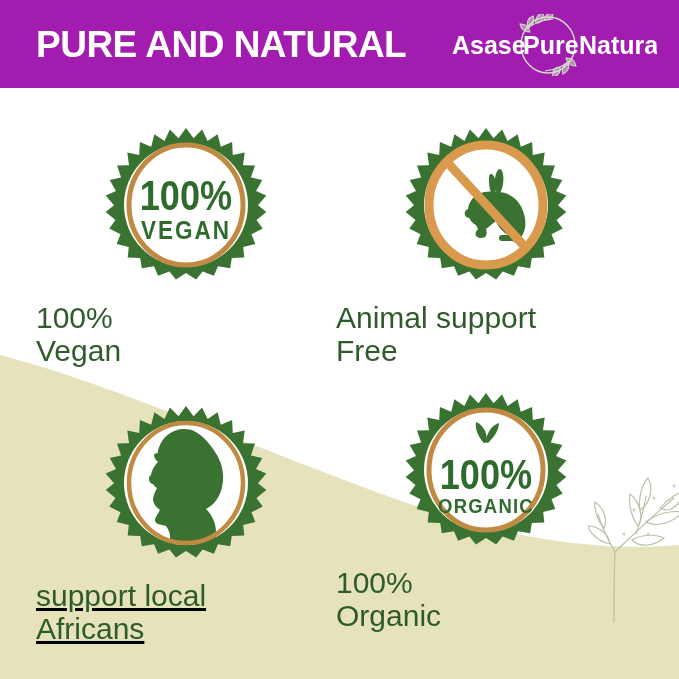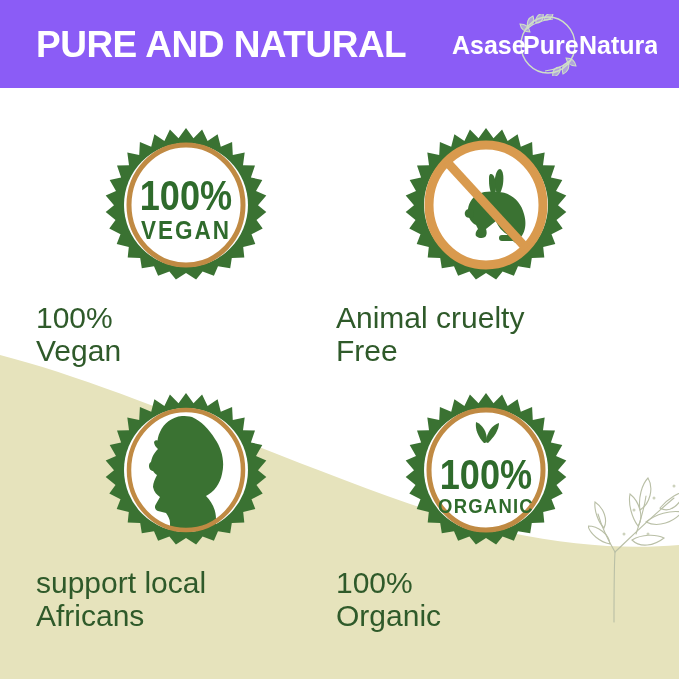"PURE AND NATURAL" .header-bar { background: #8b5cf6 -> #a21caf }
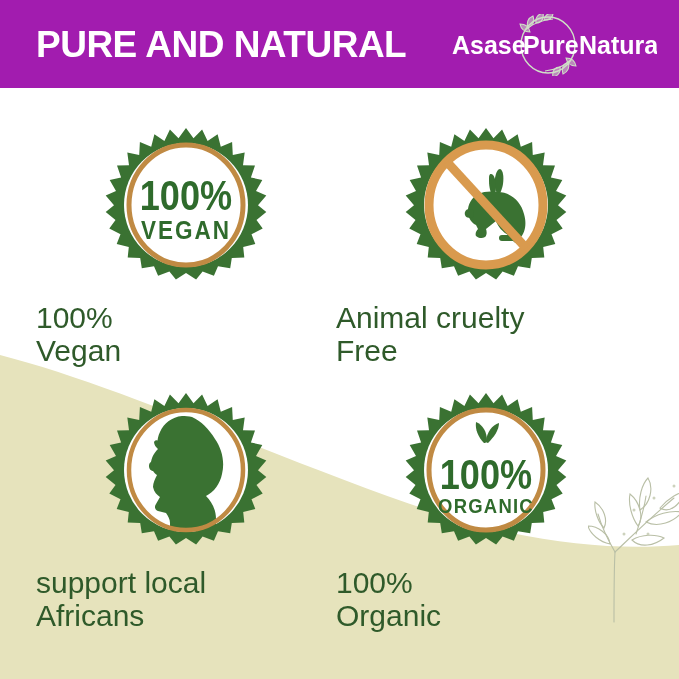"Animal cruelty" div.badge-caption { text: cruelty -> support }
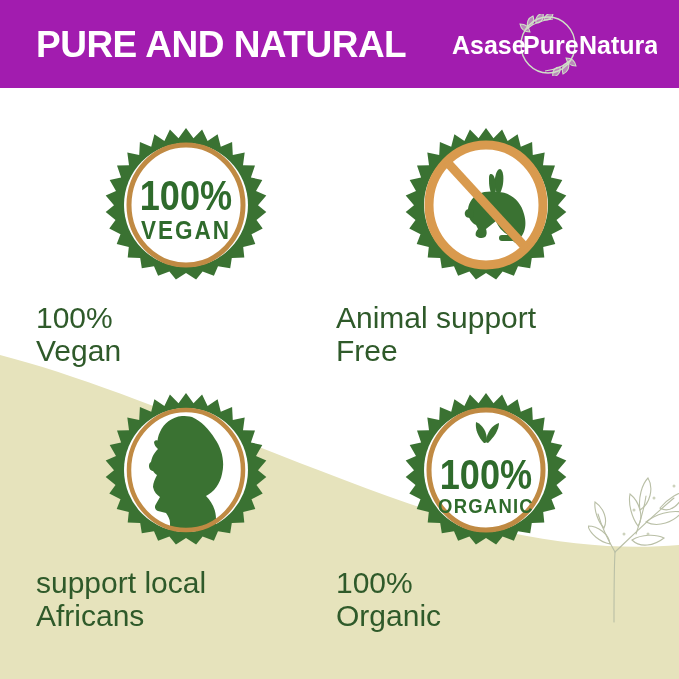"support local" .cell-r2c1 { text-decoration: none -> underline; top: 391px -> 404px }
